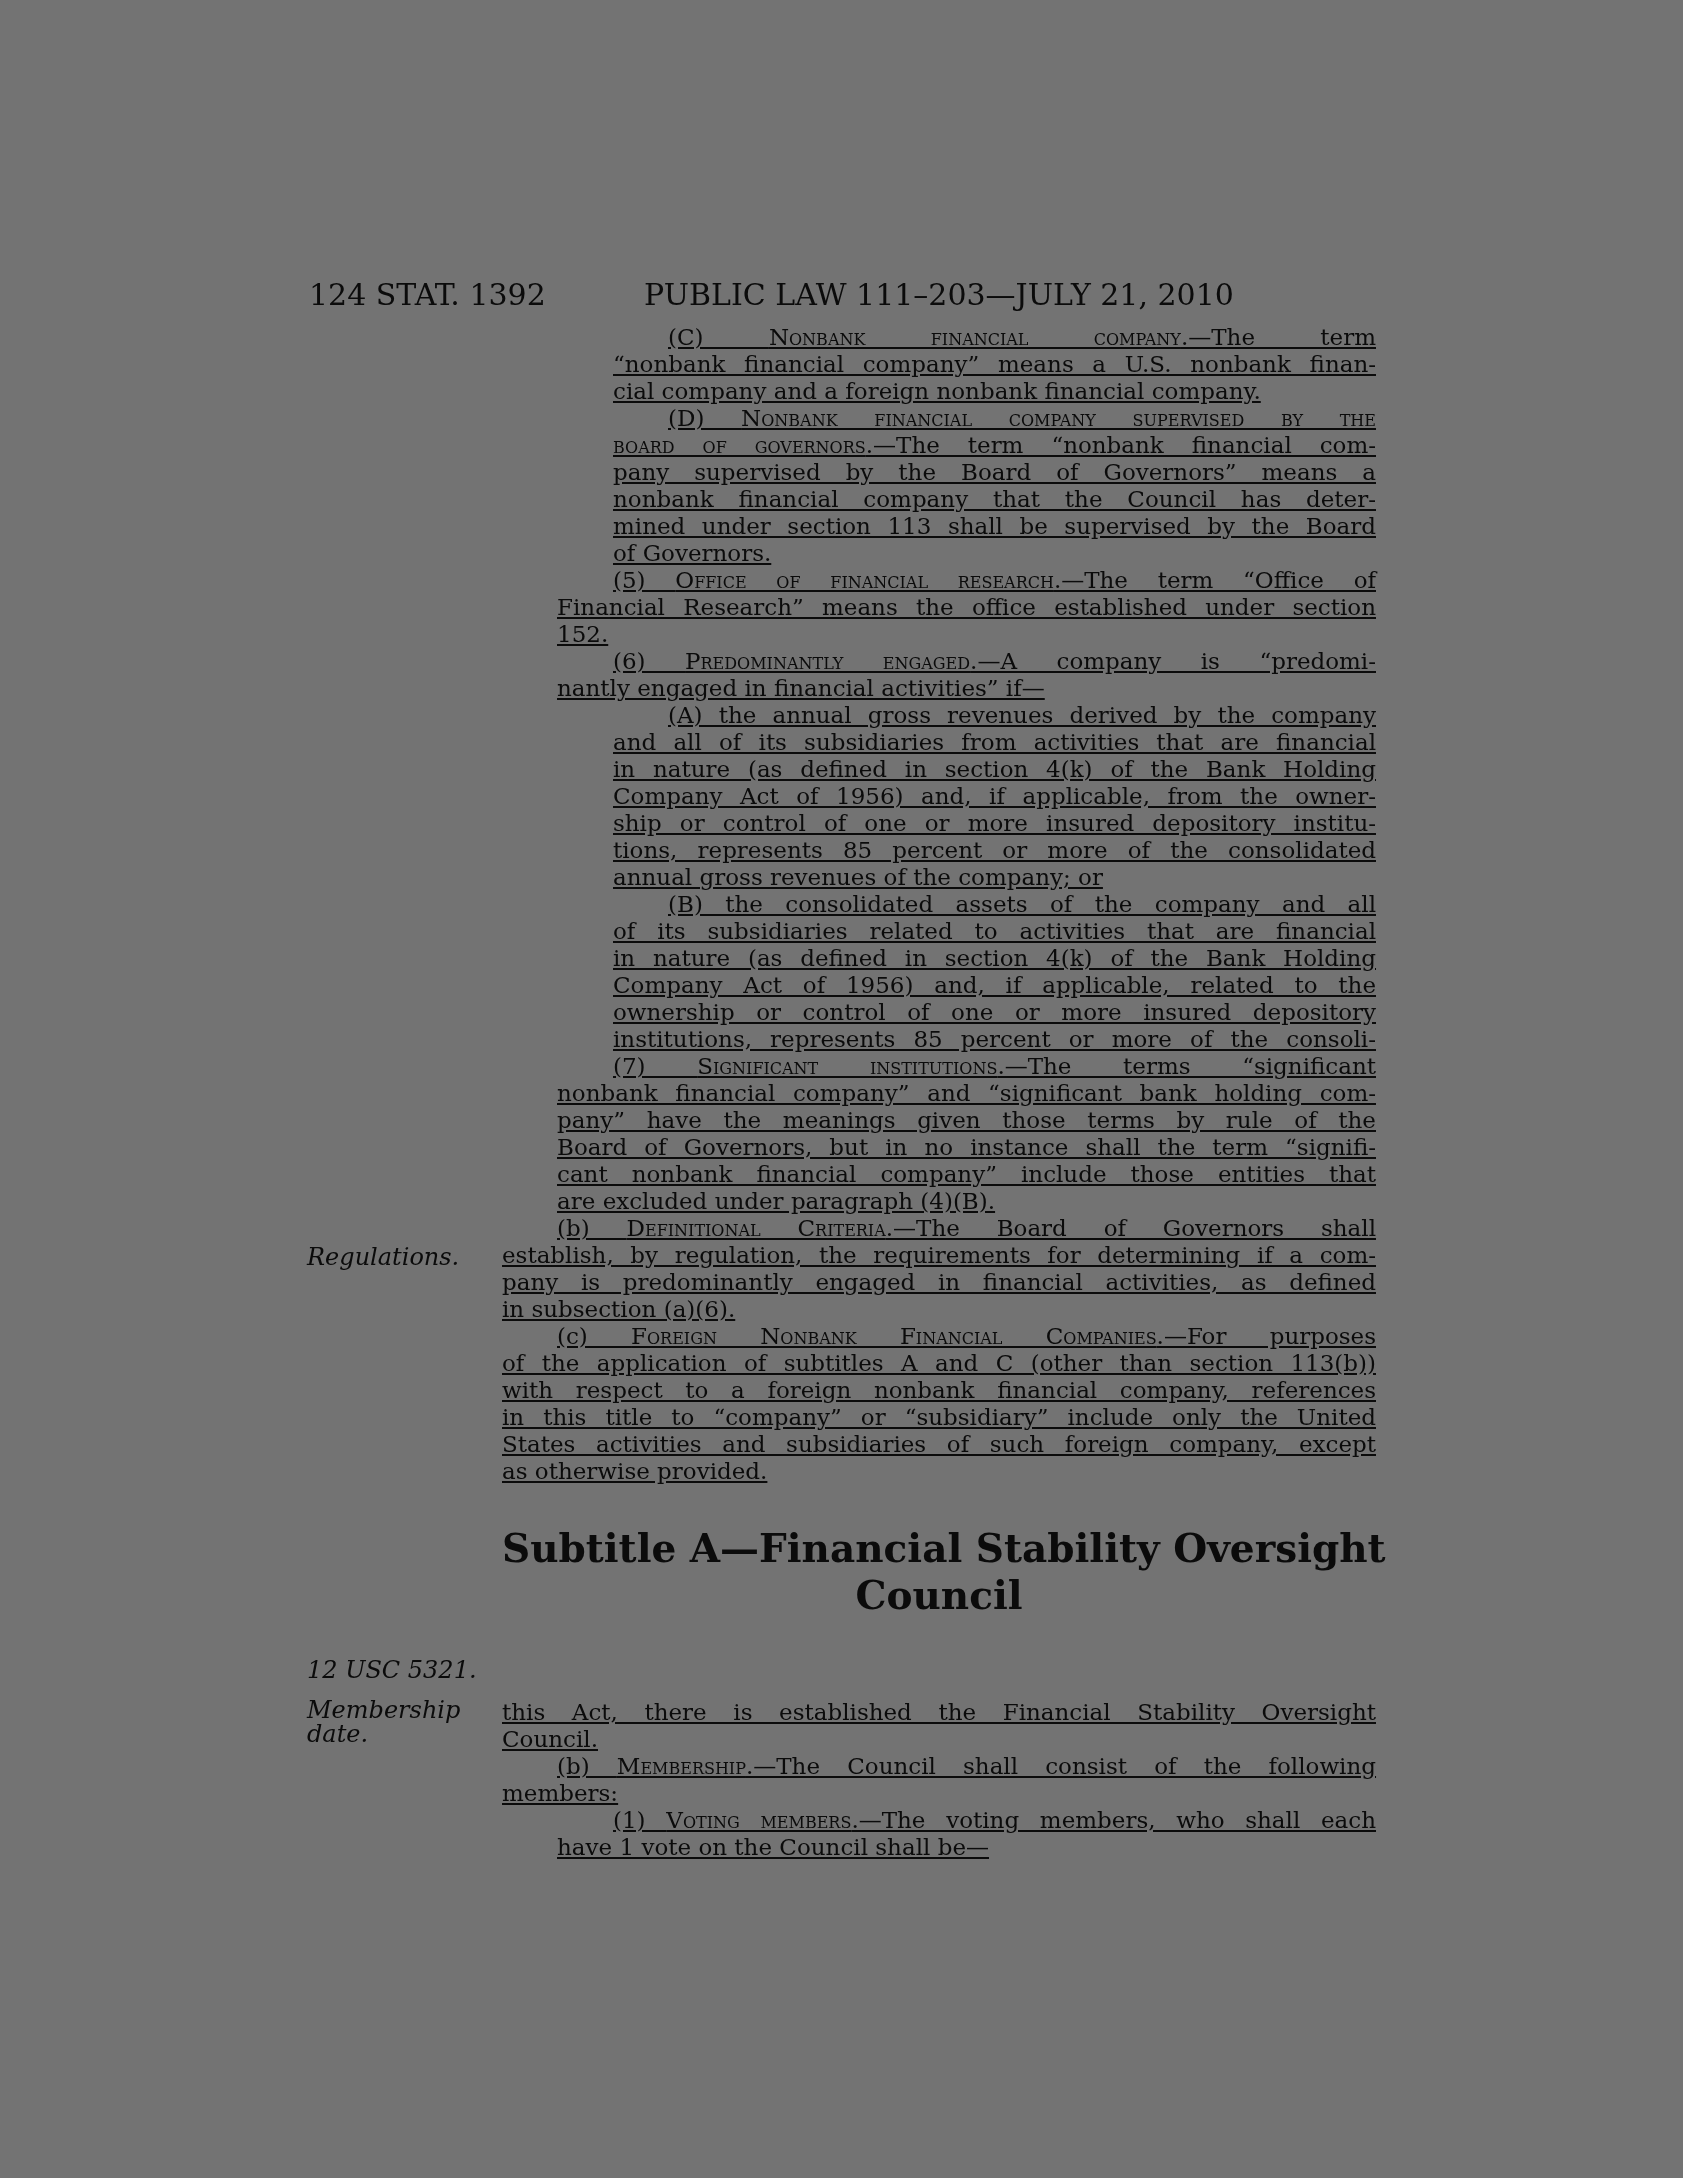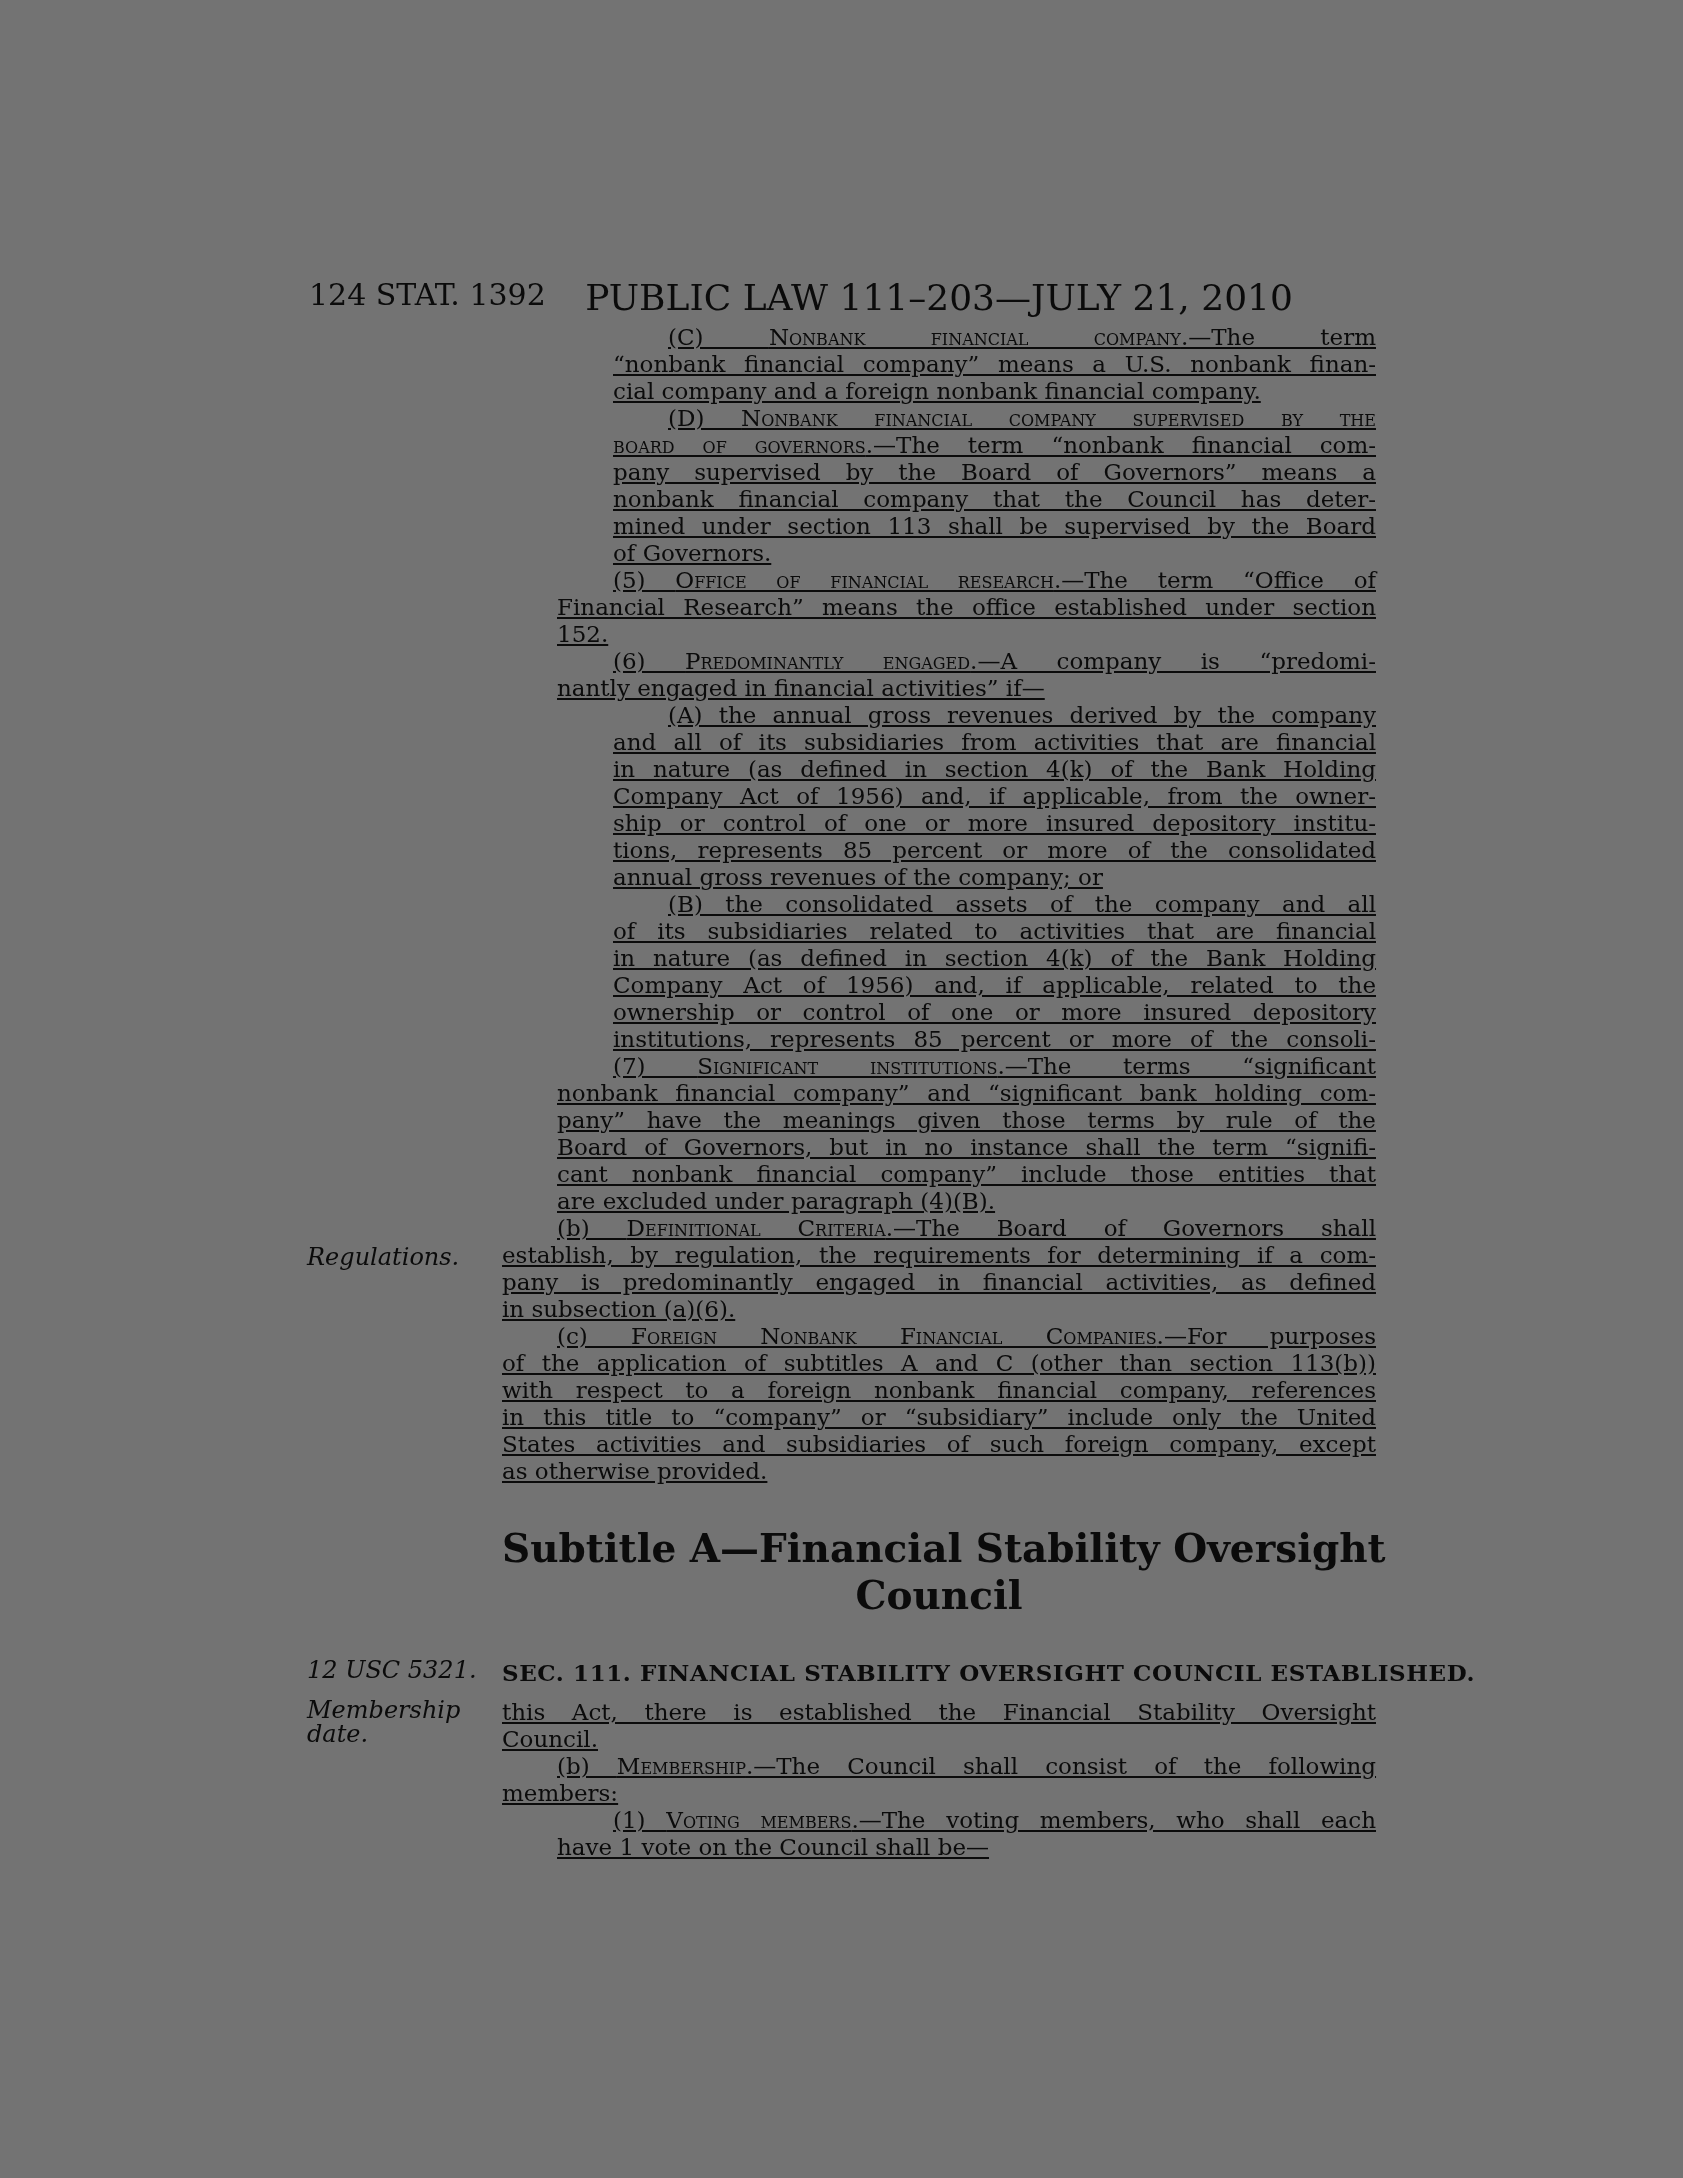"PUBLIC LAW 111–203—JULY 21, 2010" .running-law { font-size: 36px -> 30px }
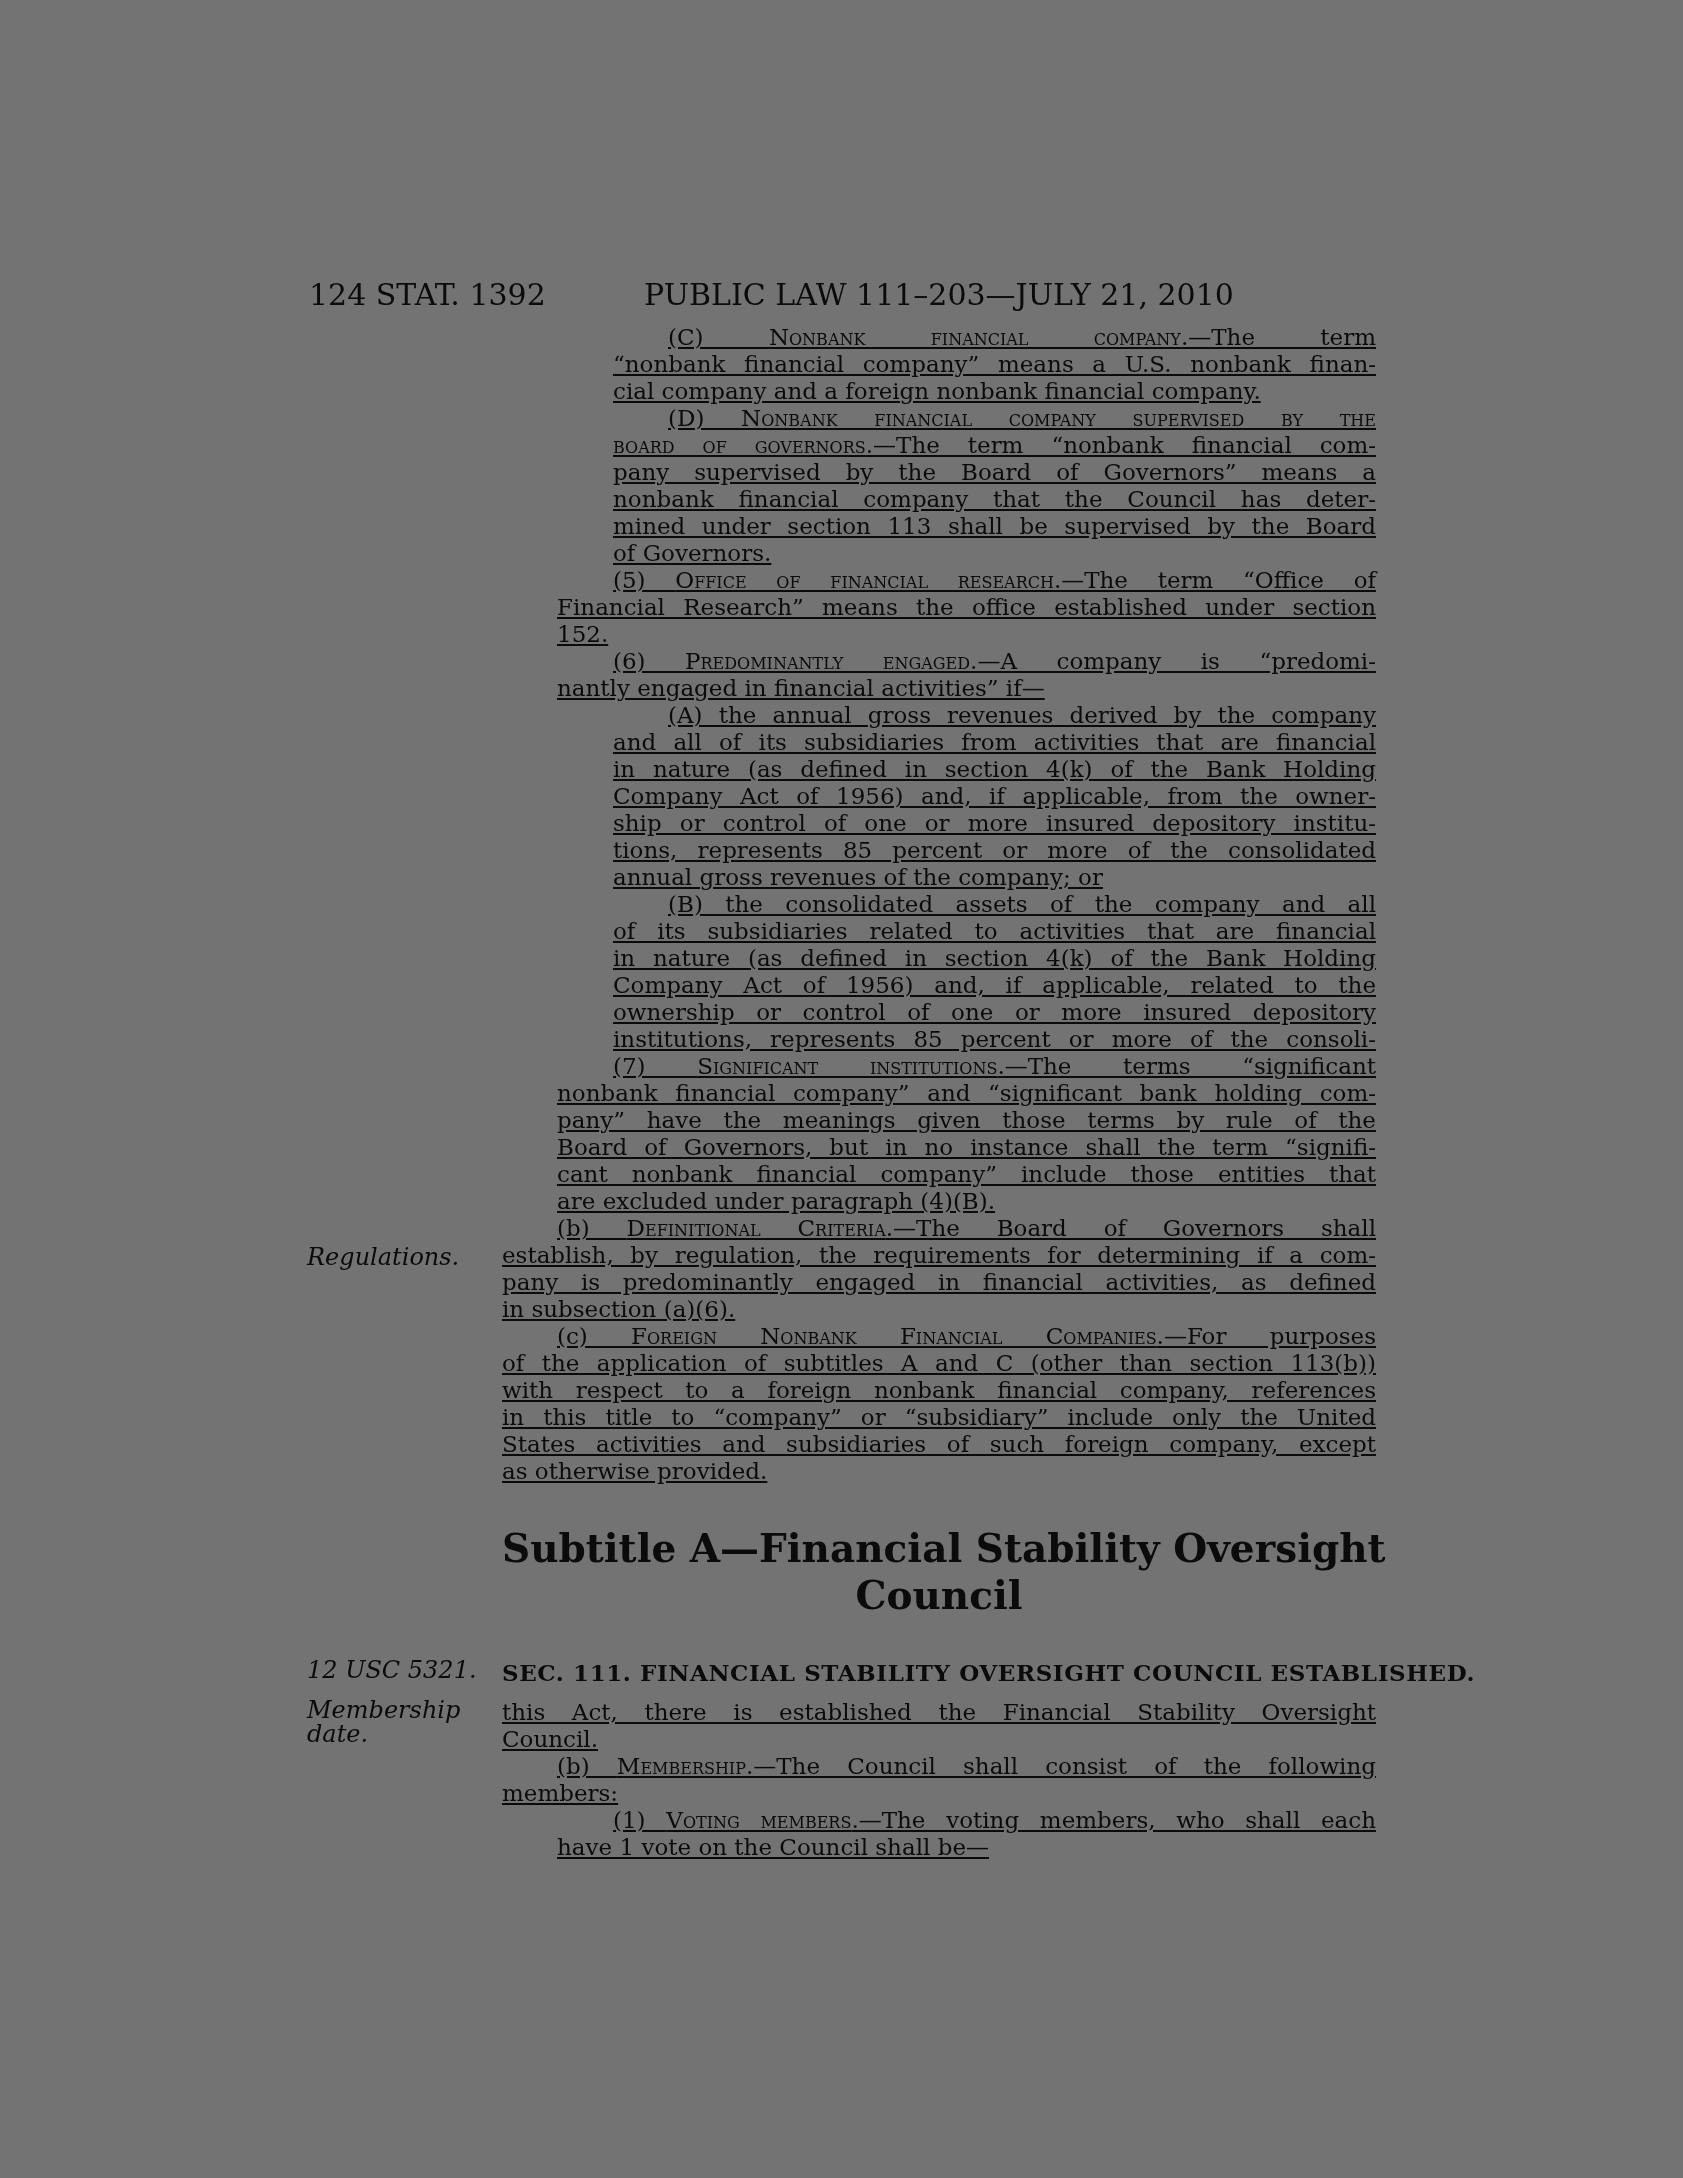"SEC. 111. FINANCIAL STABILITY OVERSIGHT" div.sec-head { html: <div>SEC. 111. FINANCIAL STABILITY OVERSIGHT COUNCIL ESTABLISHED.</div> -> none }
